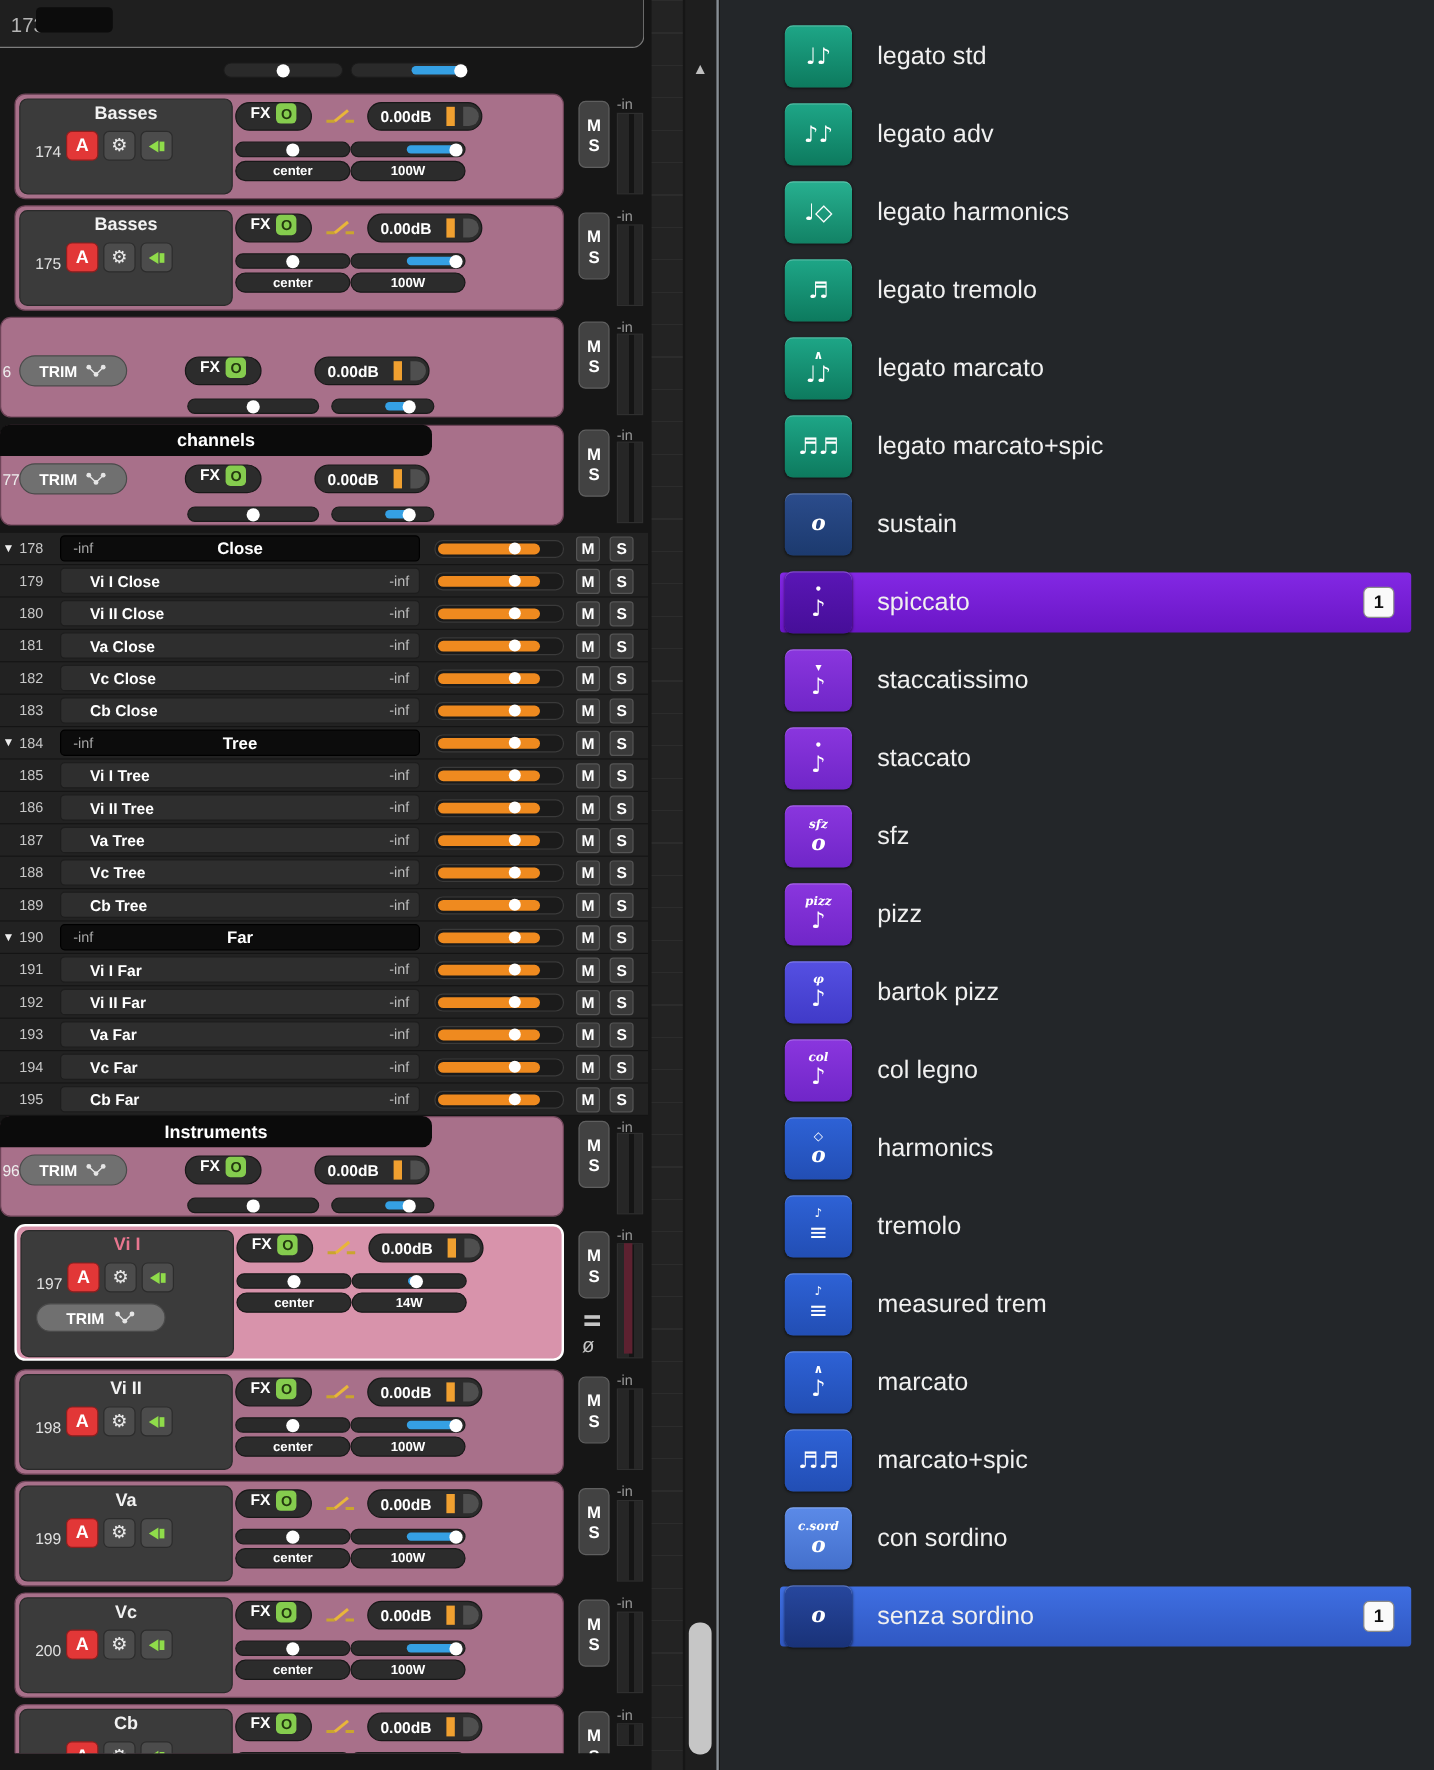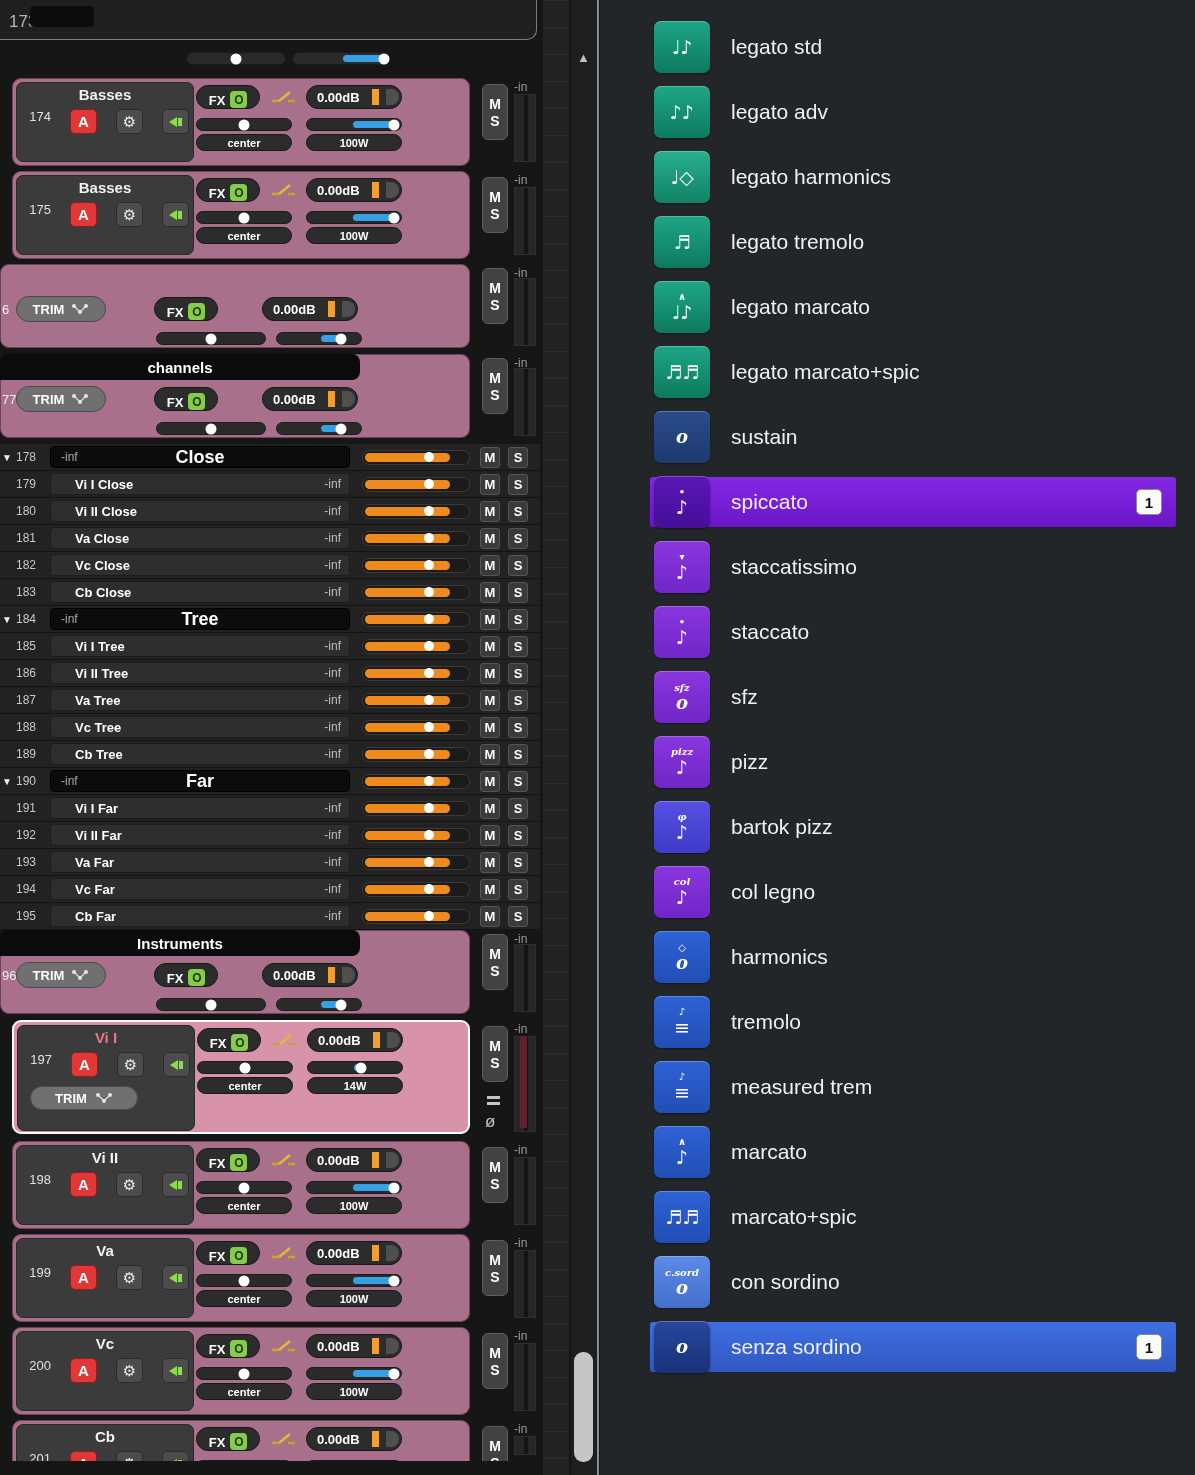"FX" .btn-fx { align-items: flex-end -> flex-start }
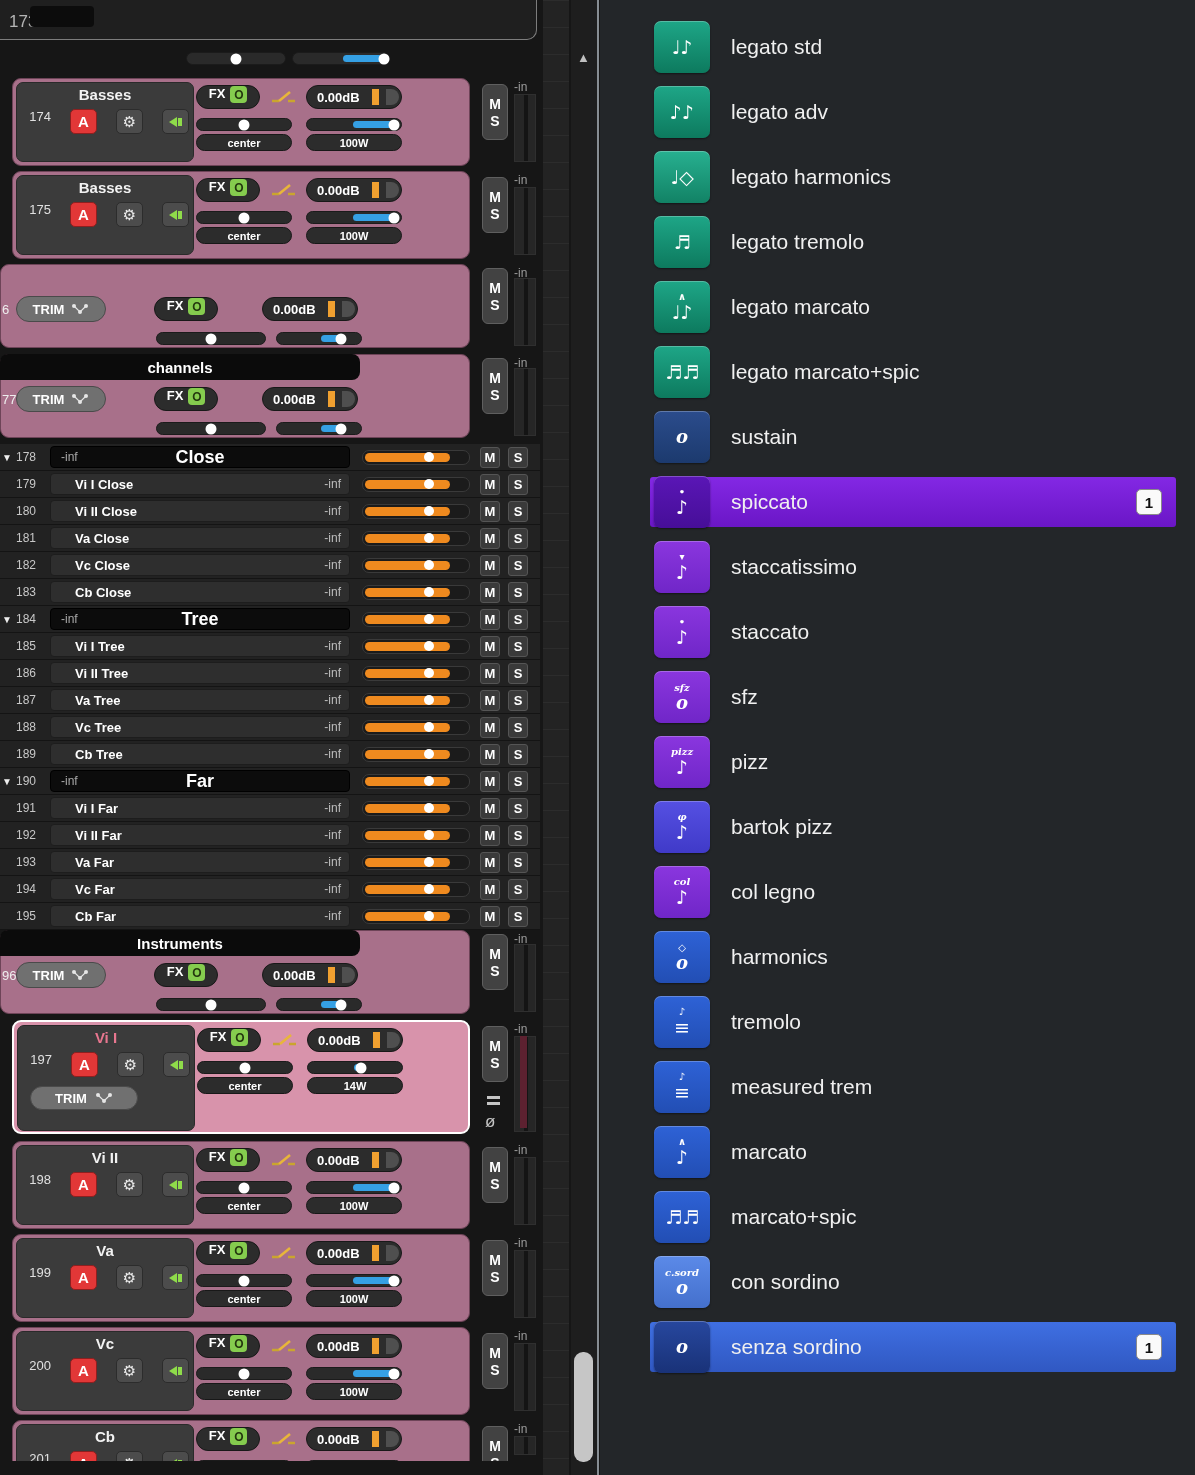"174" .trk-ctl { align-items: flex-start -> flex-end; gap: 19px -> 4px }
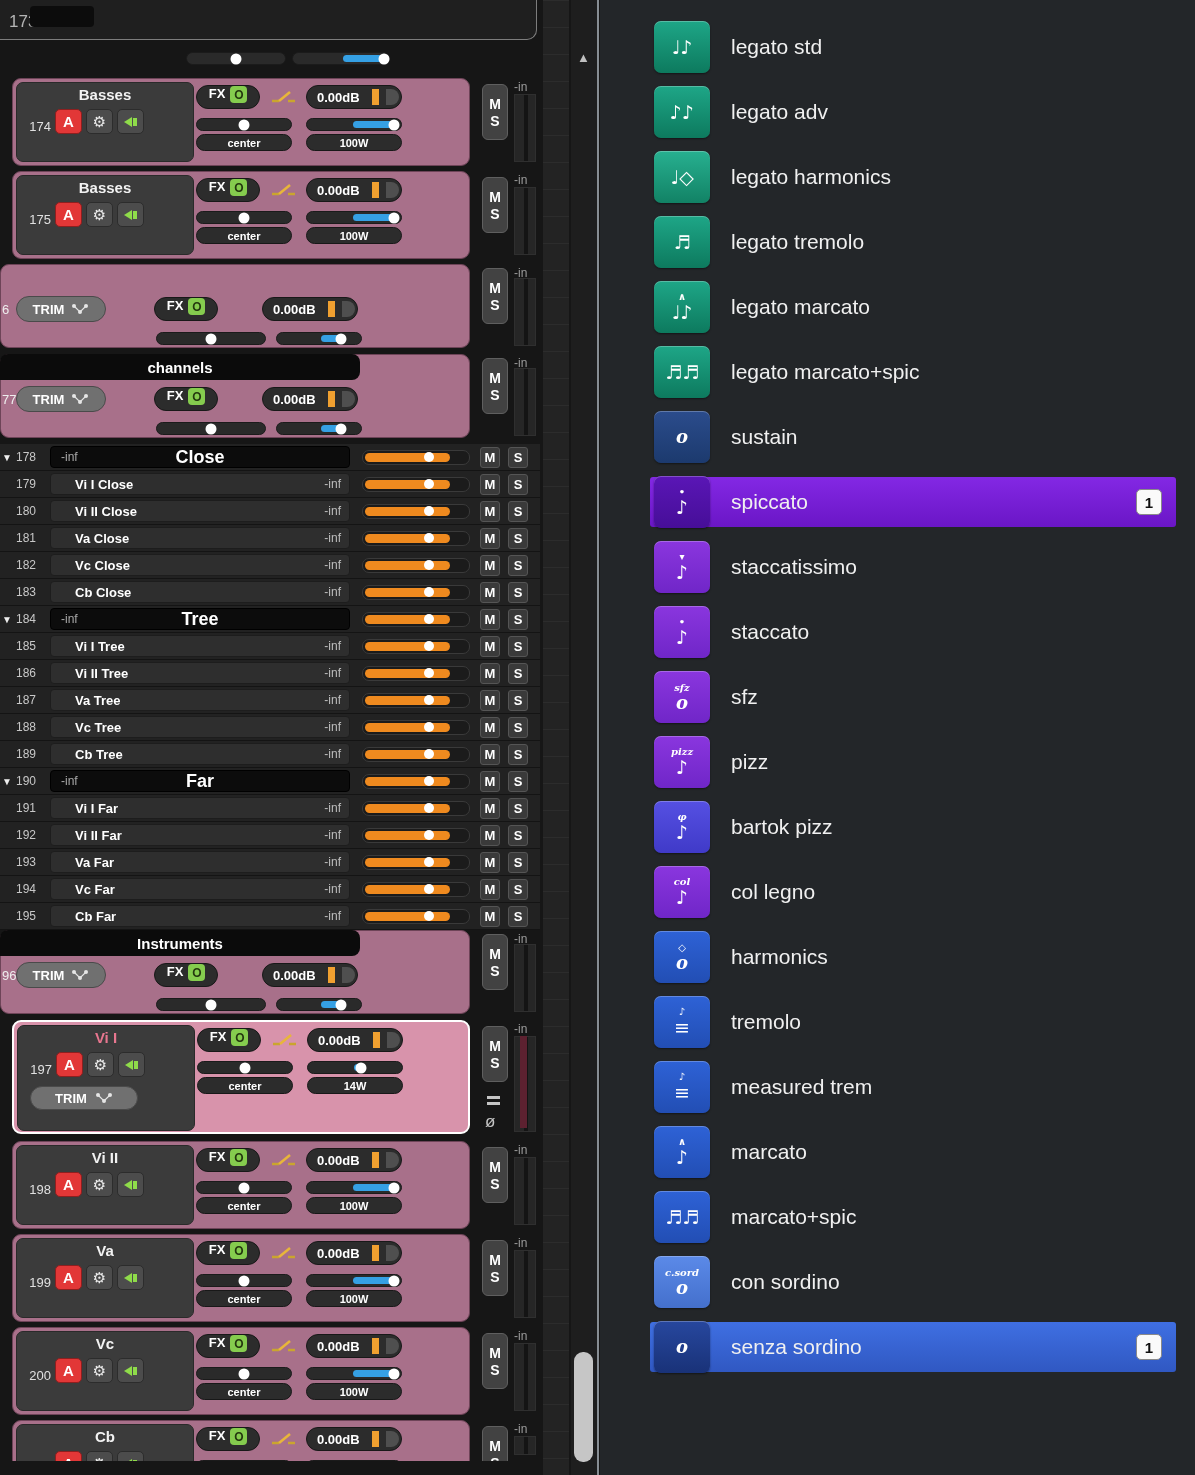"center" .row-sl { gap: 14px -> none }
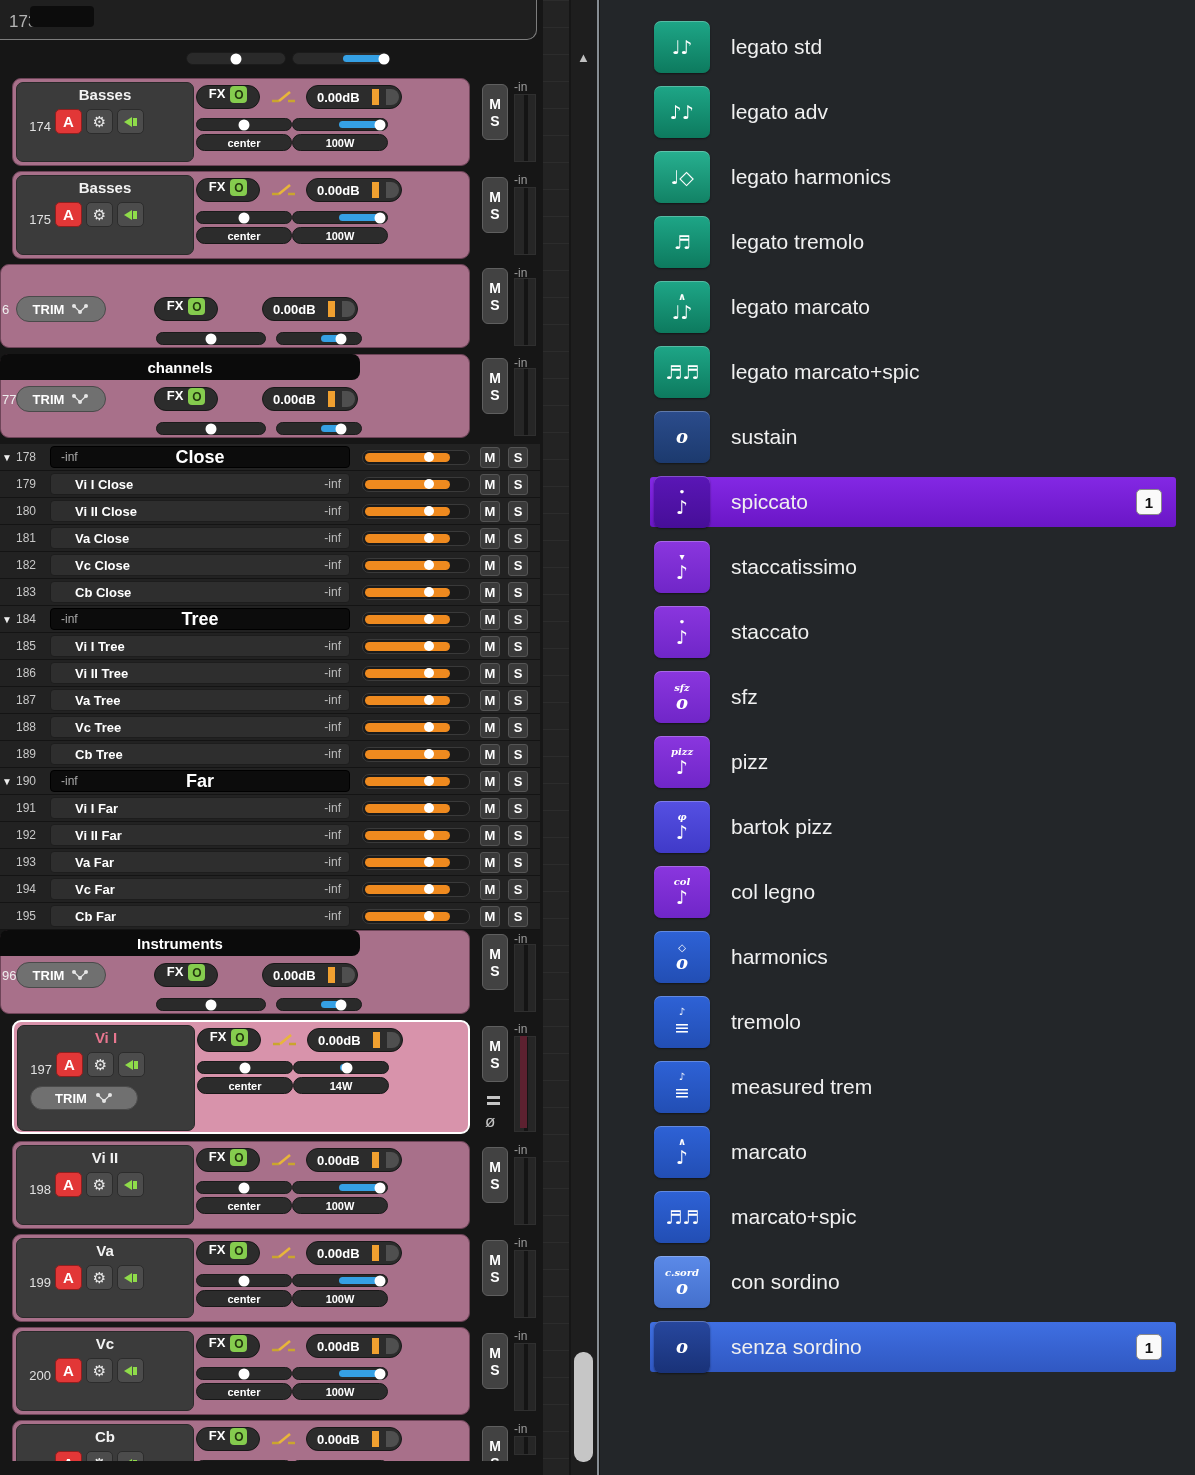"Close" .crow.hdr .c-name { font-size: 18px -> 14px }
